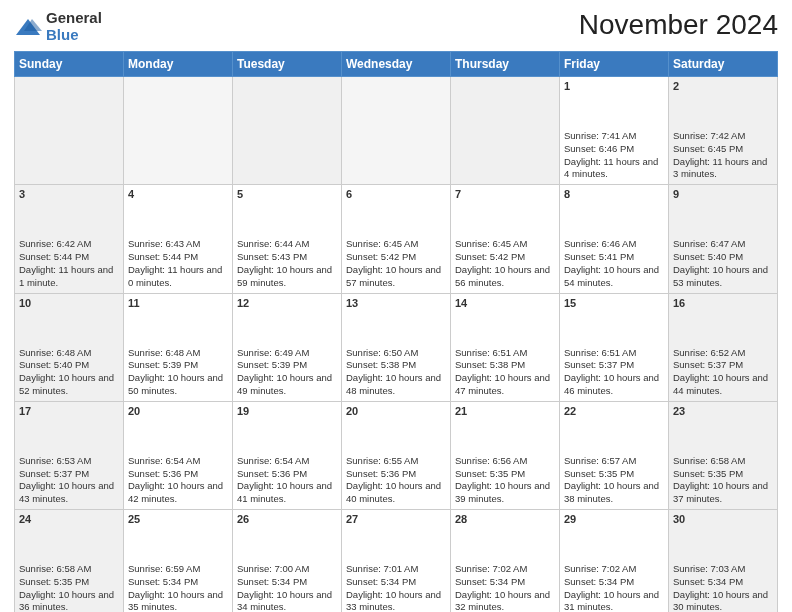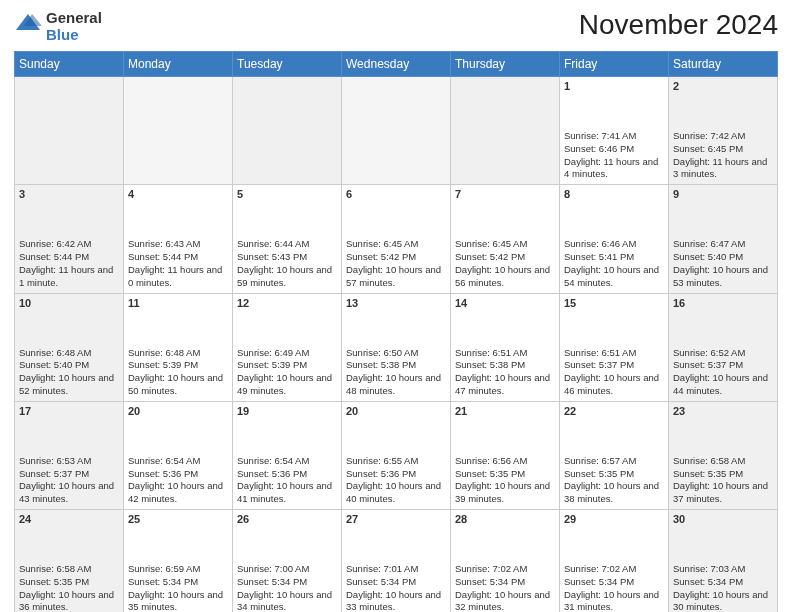"General" .logo { align-items: flex-start -> flex-end }
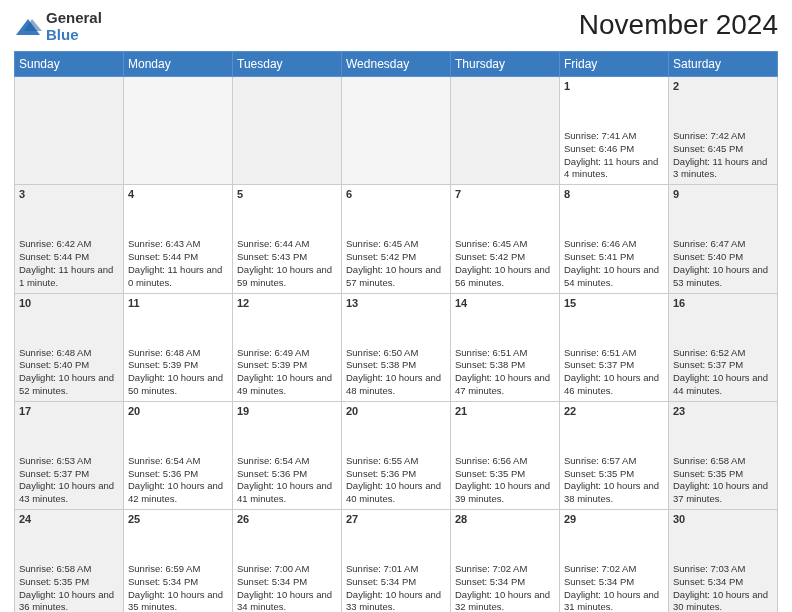"Sunday" .cal-table th { font-weight: normal -> bold }
